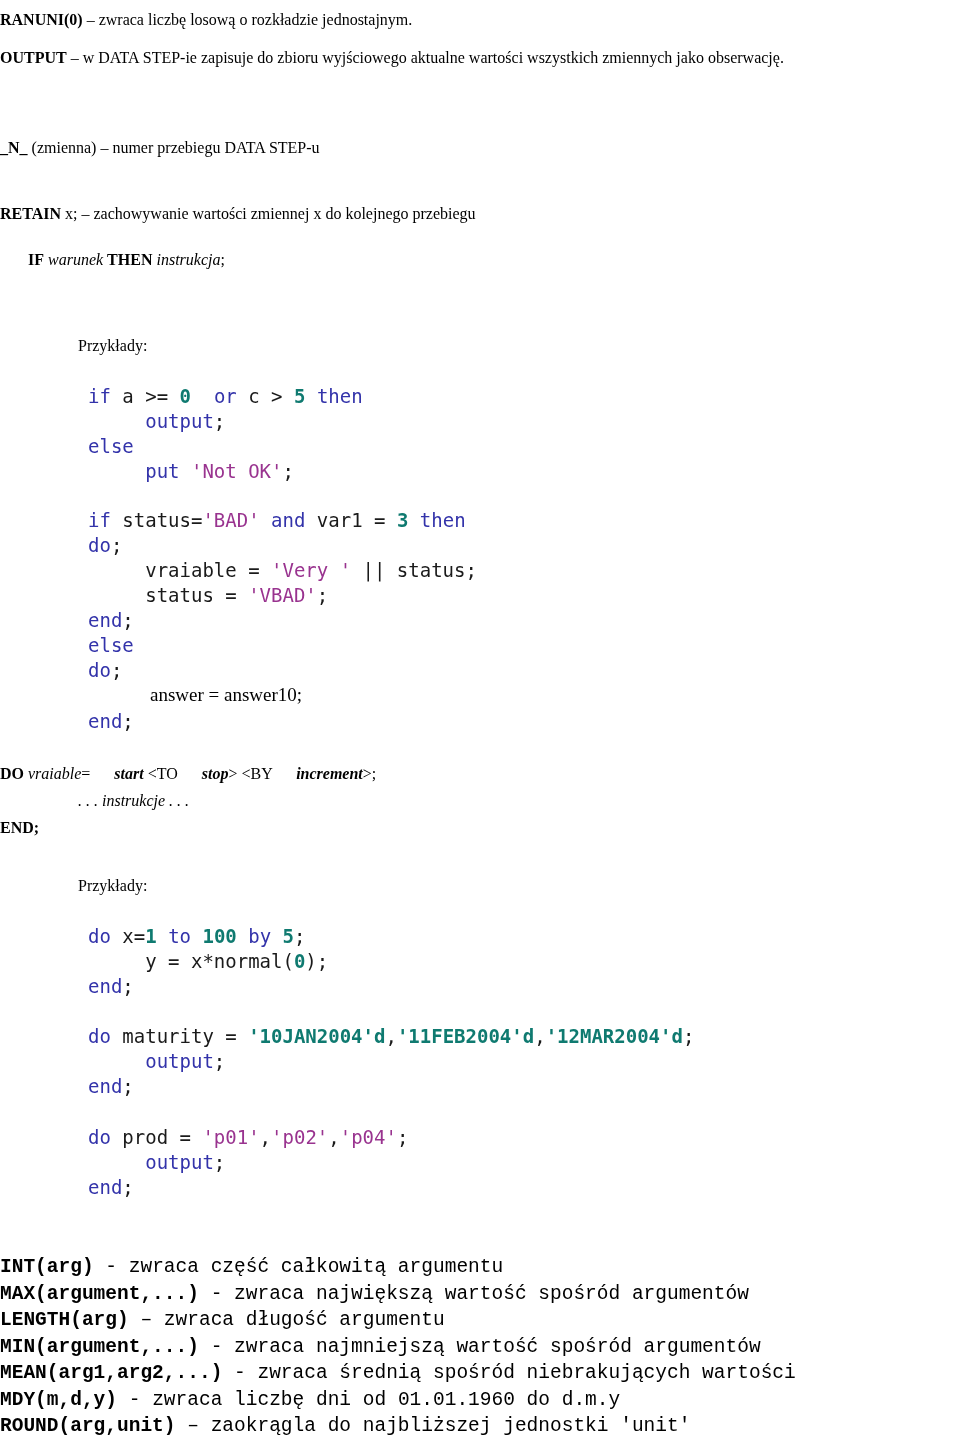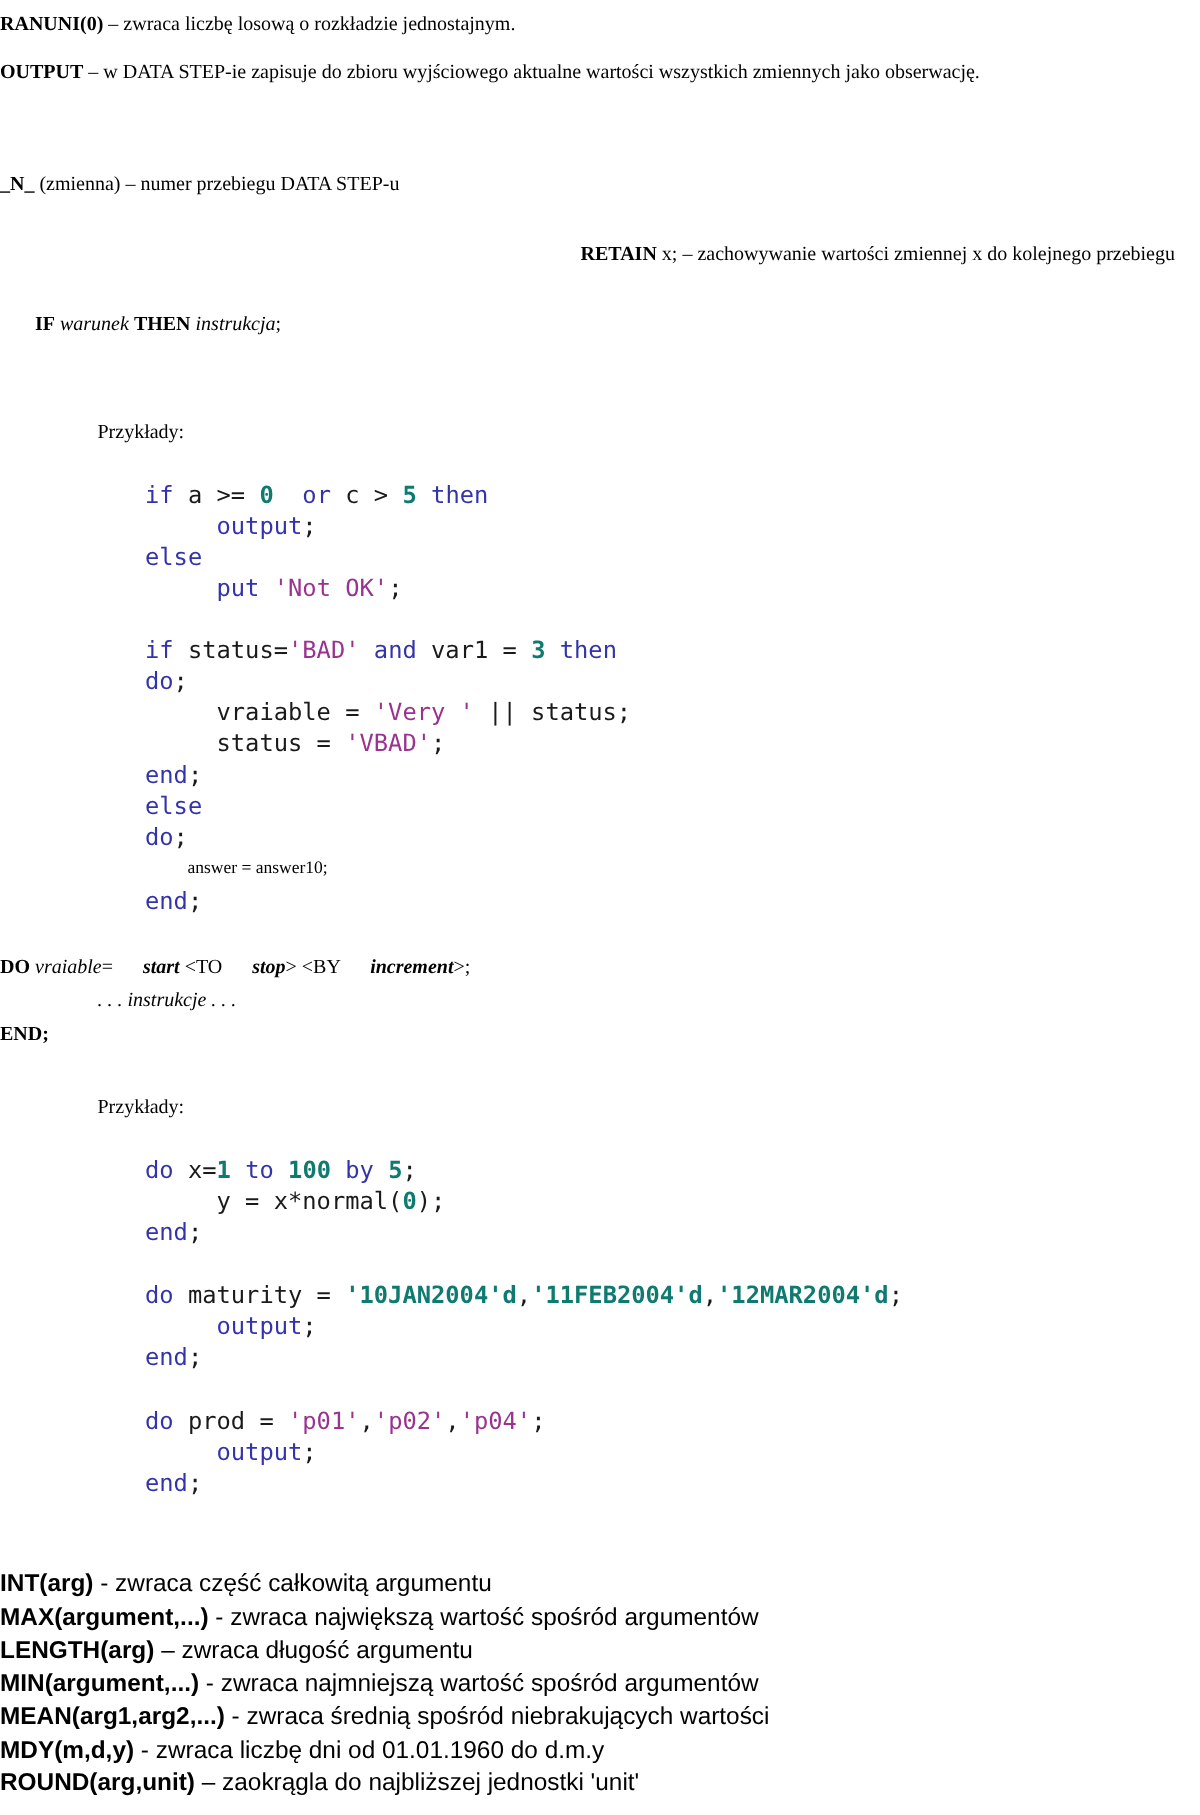"RETAIN x; – zachowywanie wartości" div.prose { text-align: right -> none; top: 190px -> 200px }
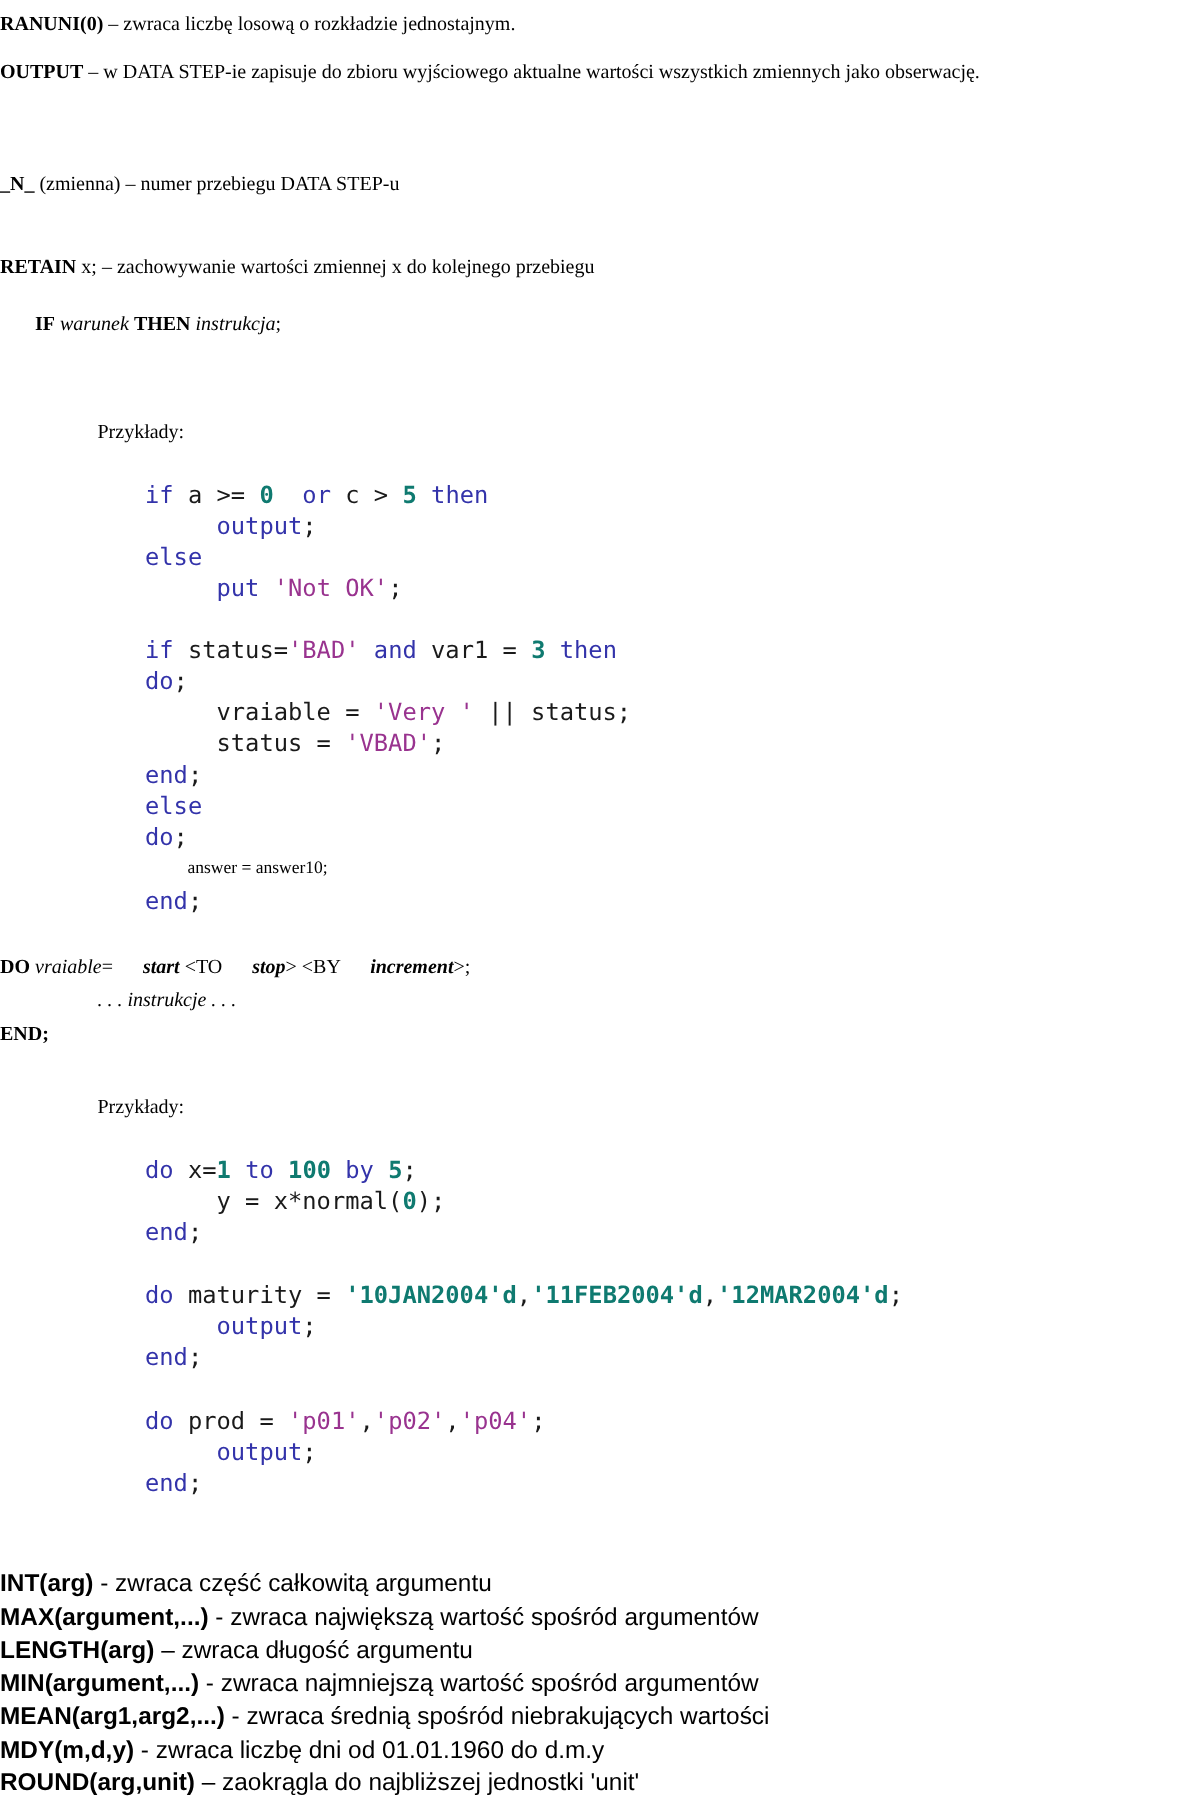"if a >= 0 or" .code { margin-left: none -> 40px; padding-left: 116px -> 48px }
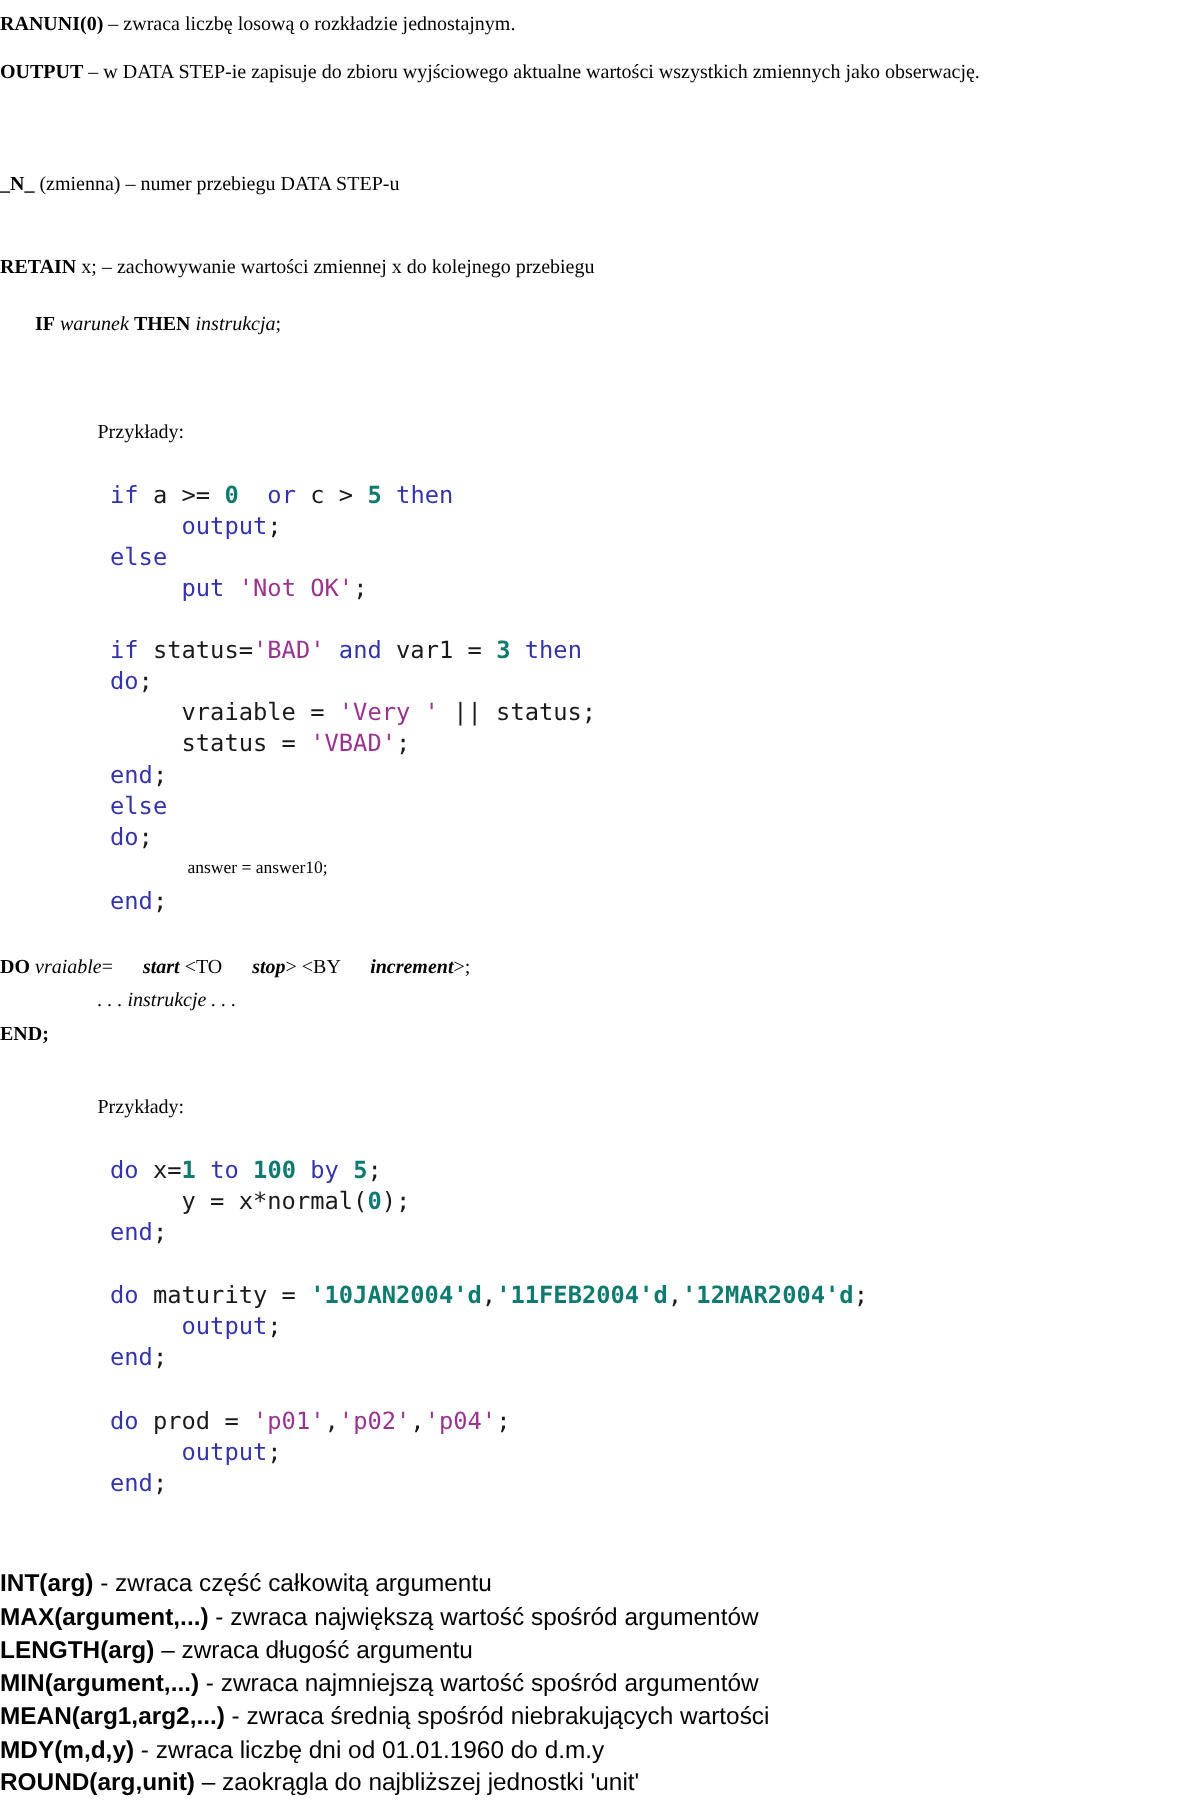"answer = answer10;" .code-serif { font-size: 14px -> 19px }
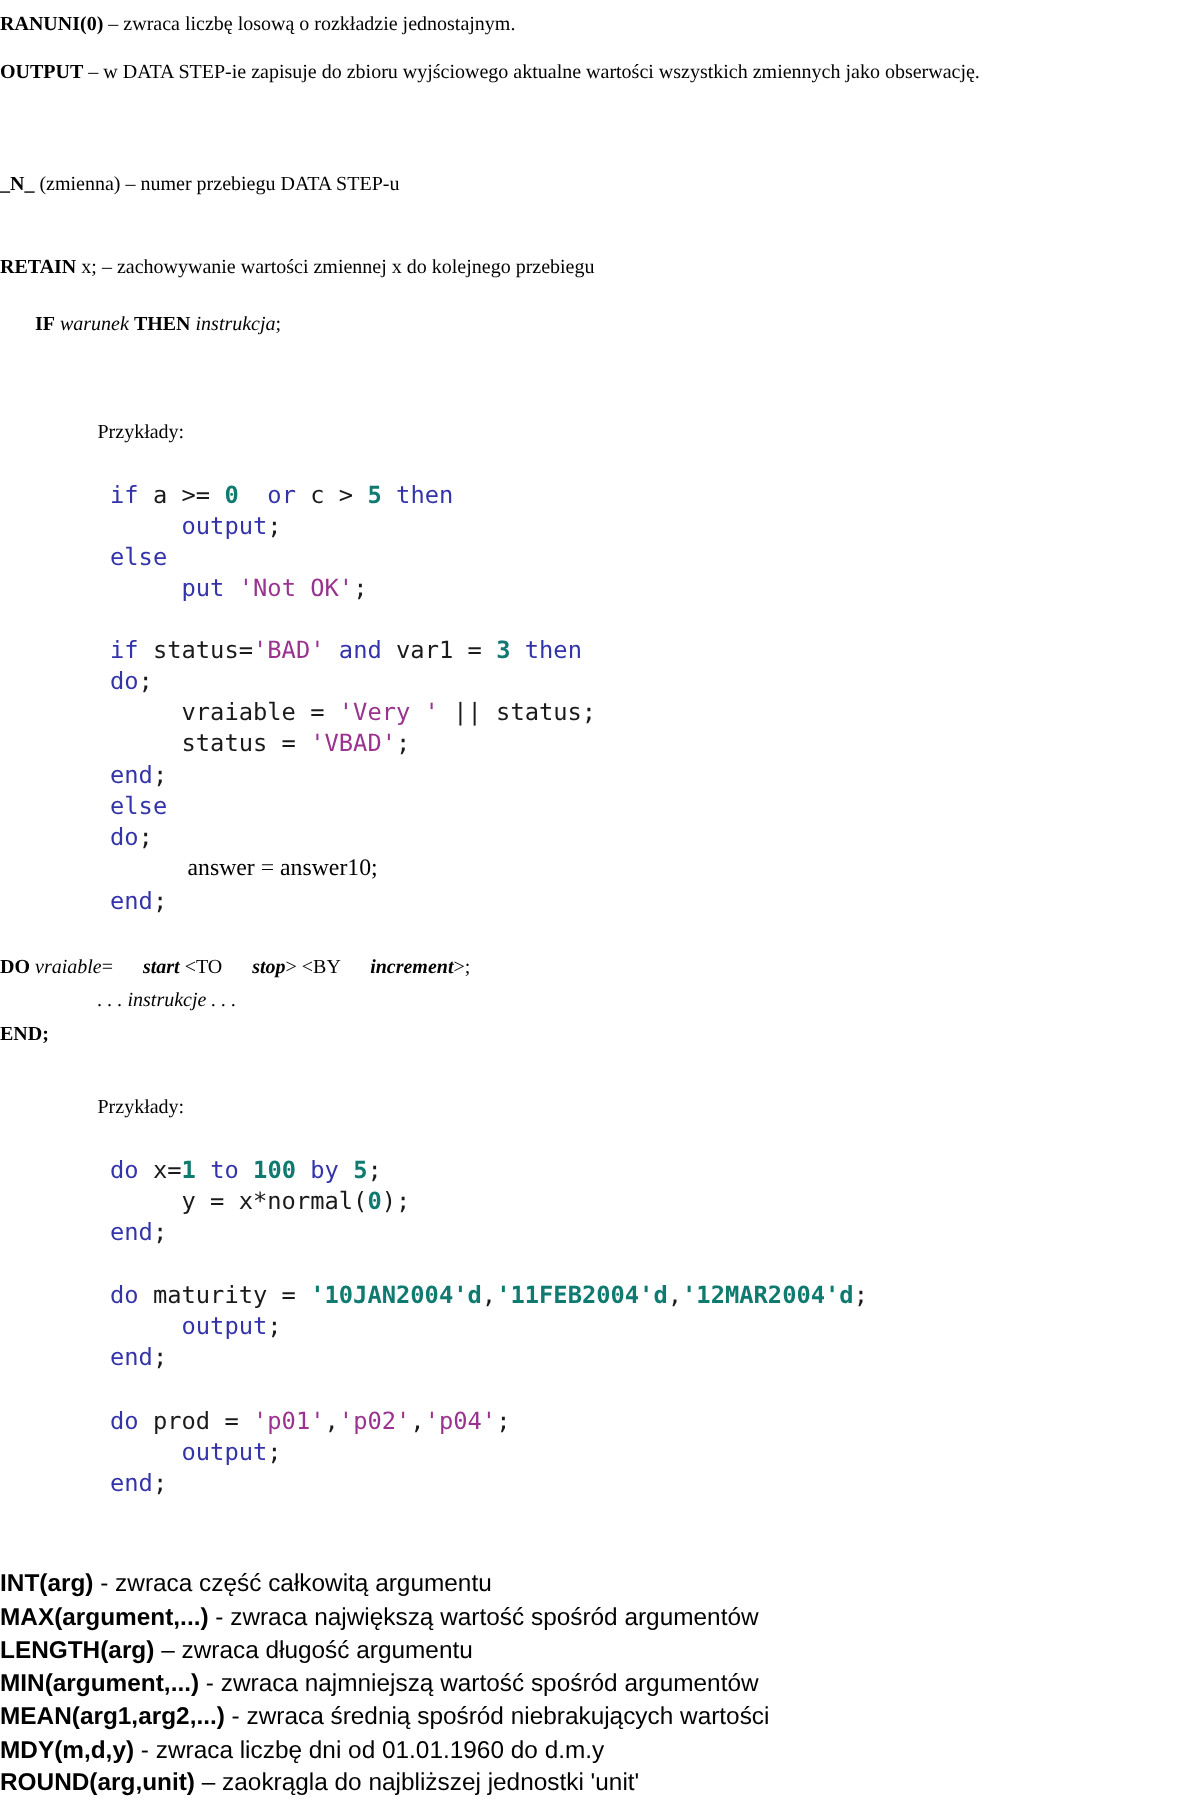"INT(arg) - zwraca część całkowitą" .func-list { font-family: Liberation Sans, sans-serif -> Liberation Mono, monospace }
